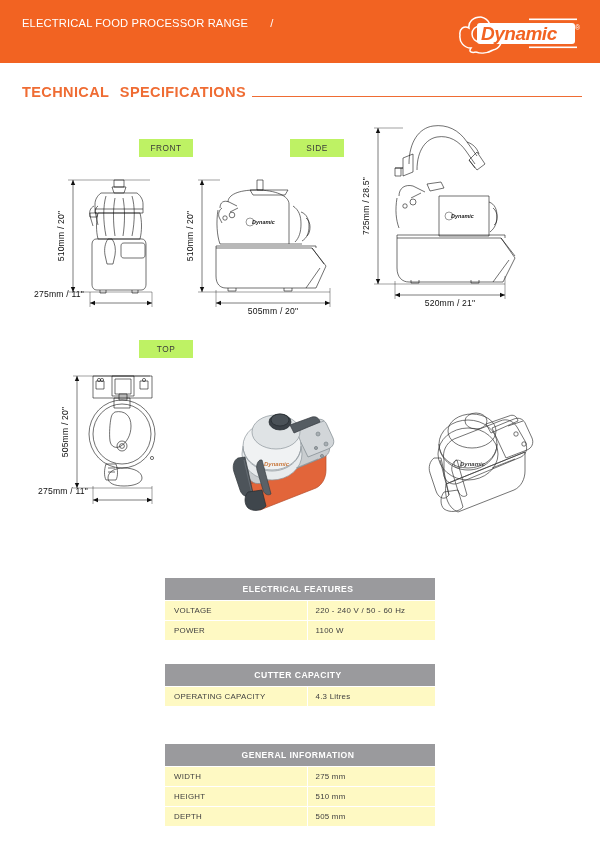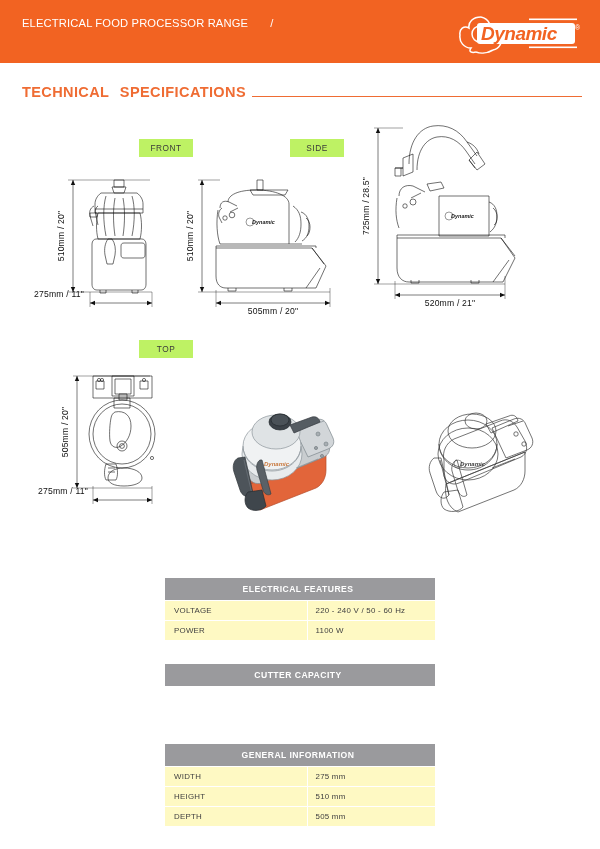"OPERATING CAPACITY" tr { html: none -> <tr> <td>OPERATING CAPACITY</td> <td>4.3 Litres</td> </tr> }
